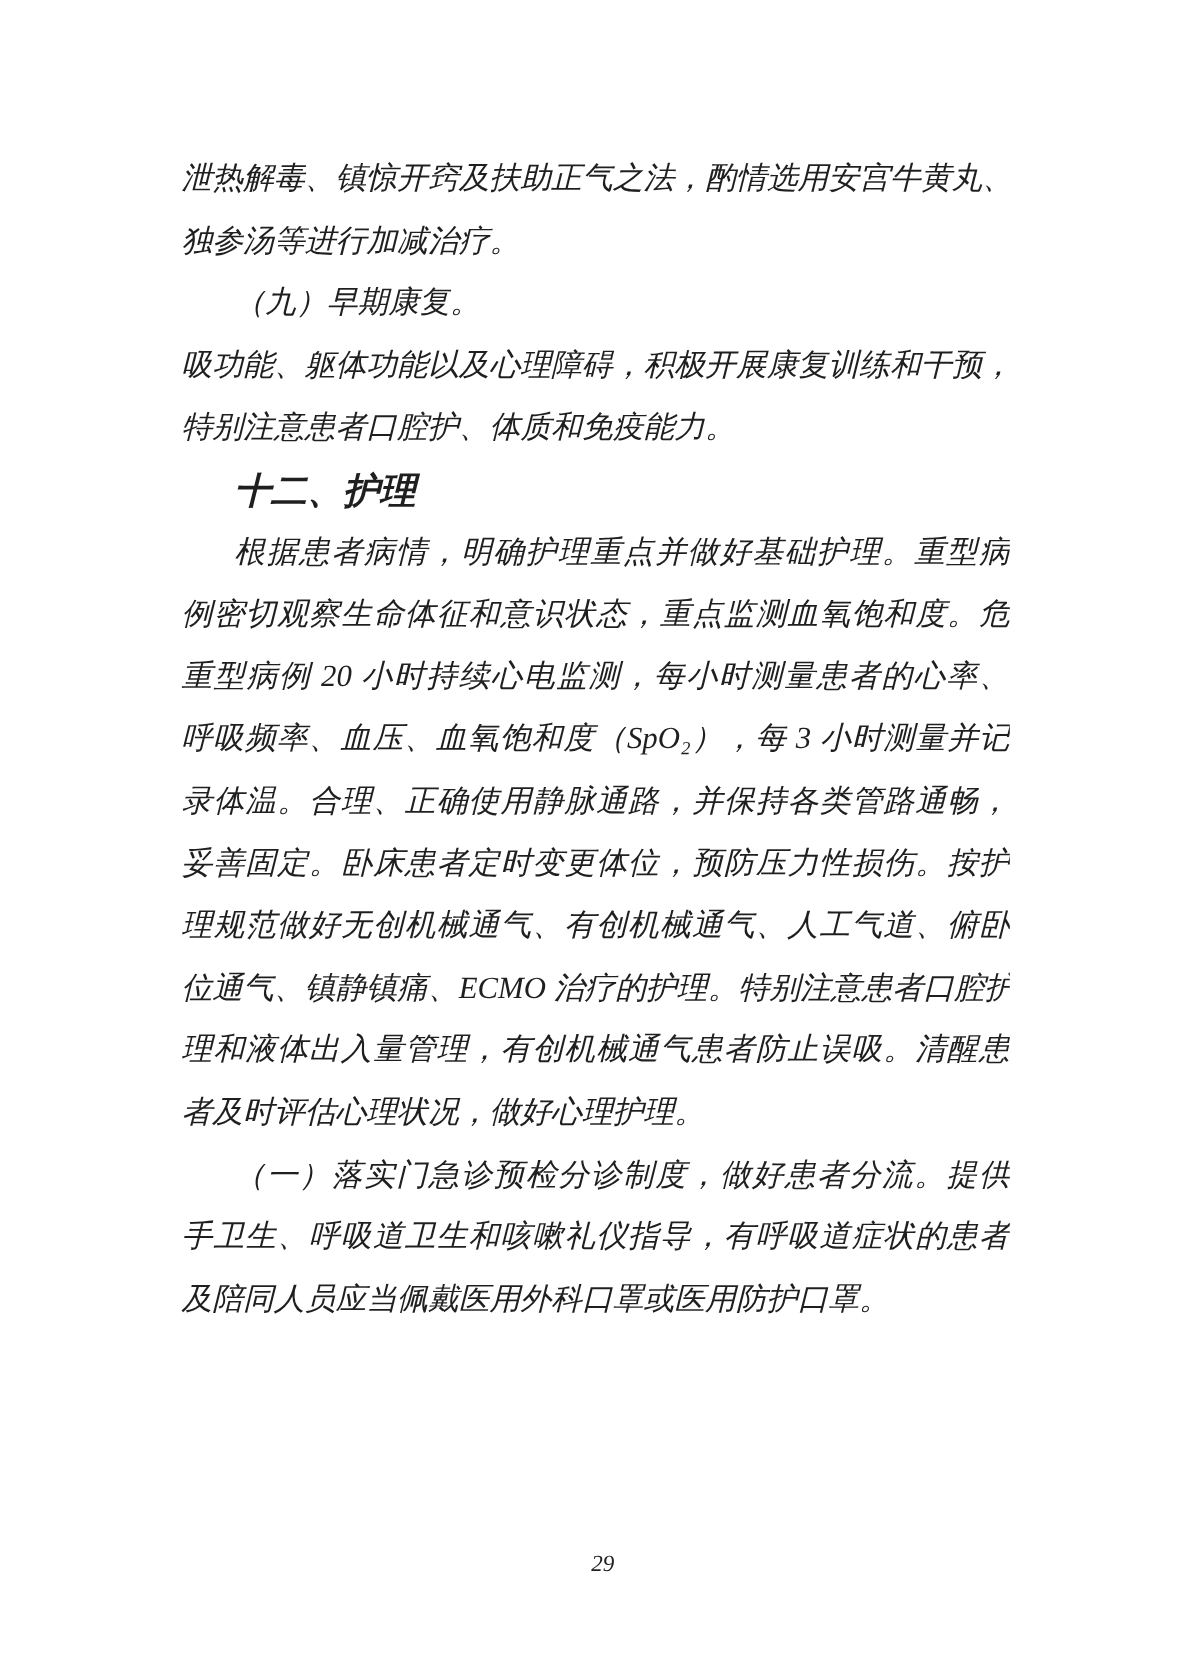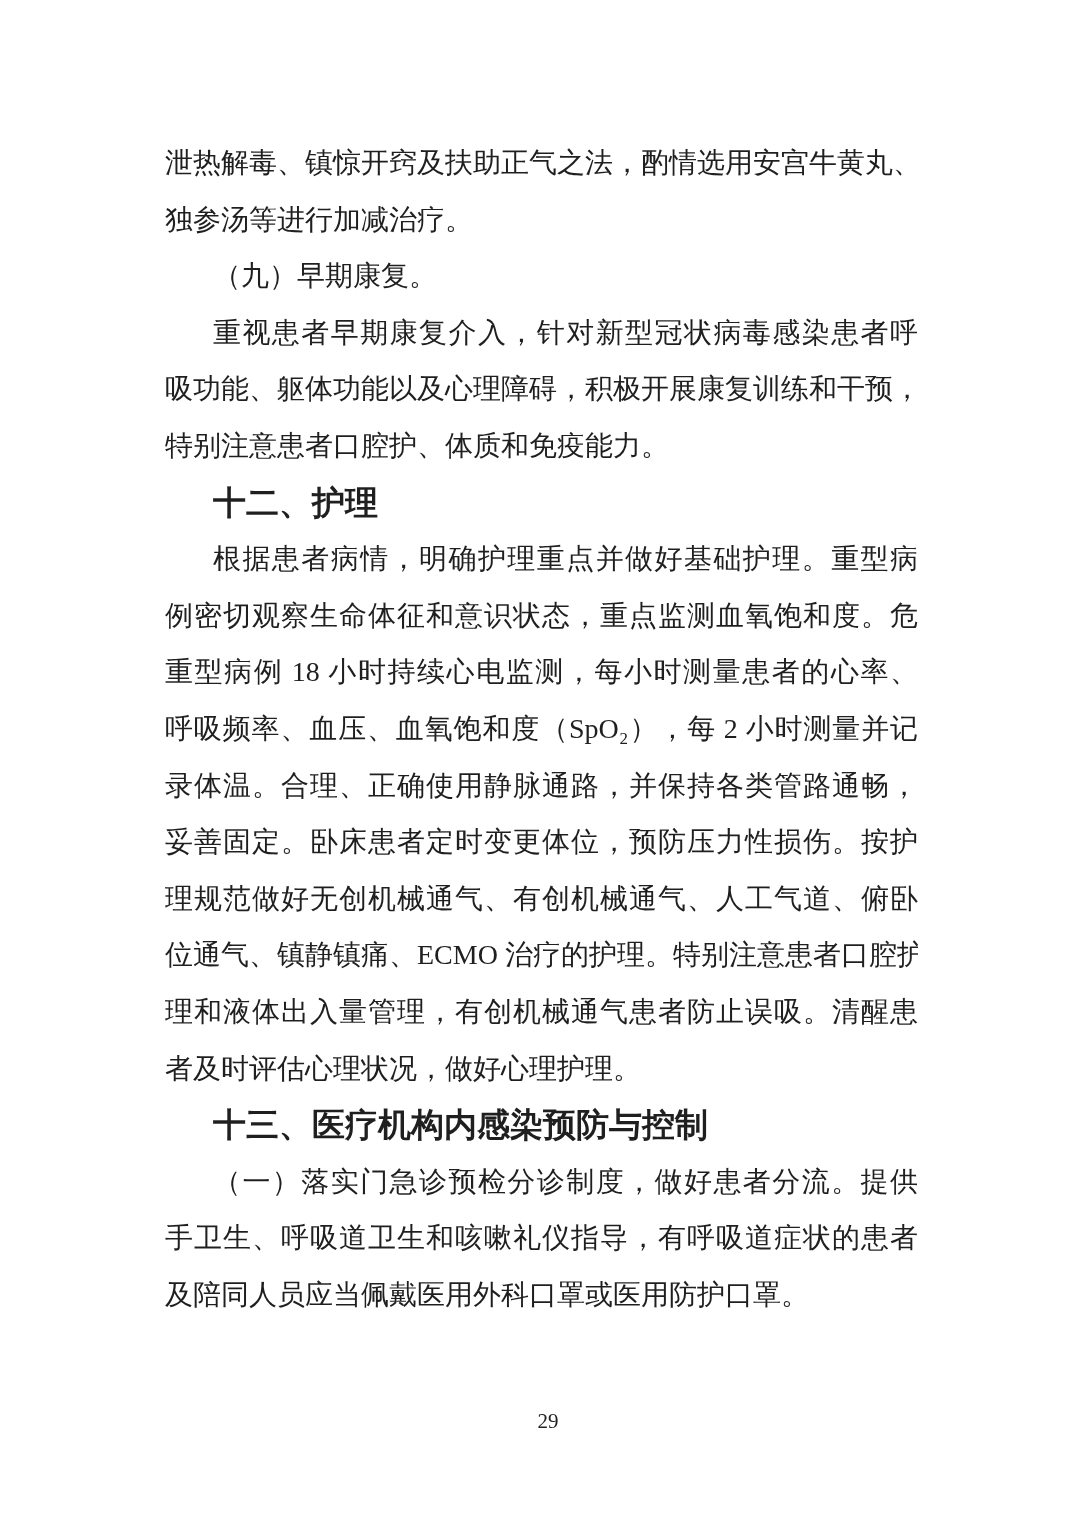"泄热解毒、镇惊开窍及扶助正气之法，酌情选用安宫牛黄丸、" .page { font-style: none -> italic }
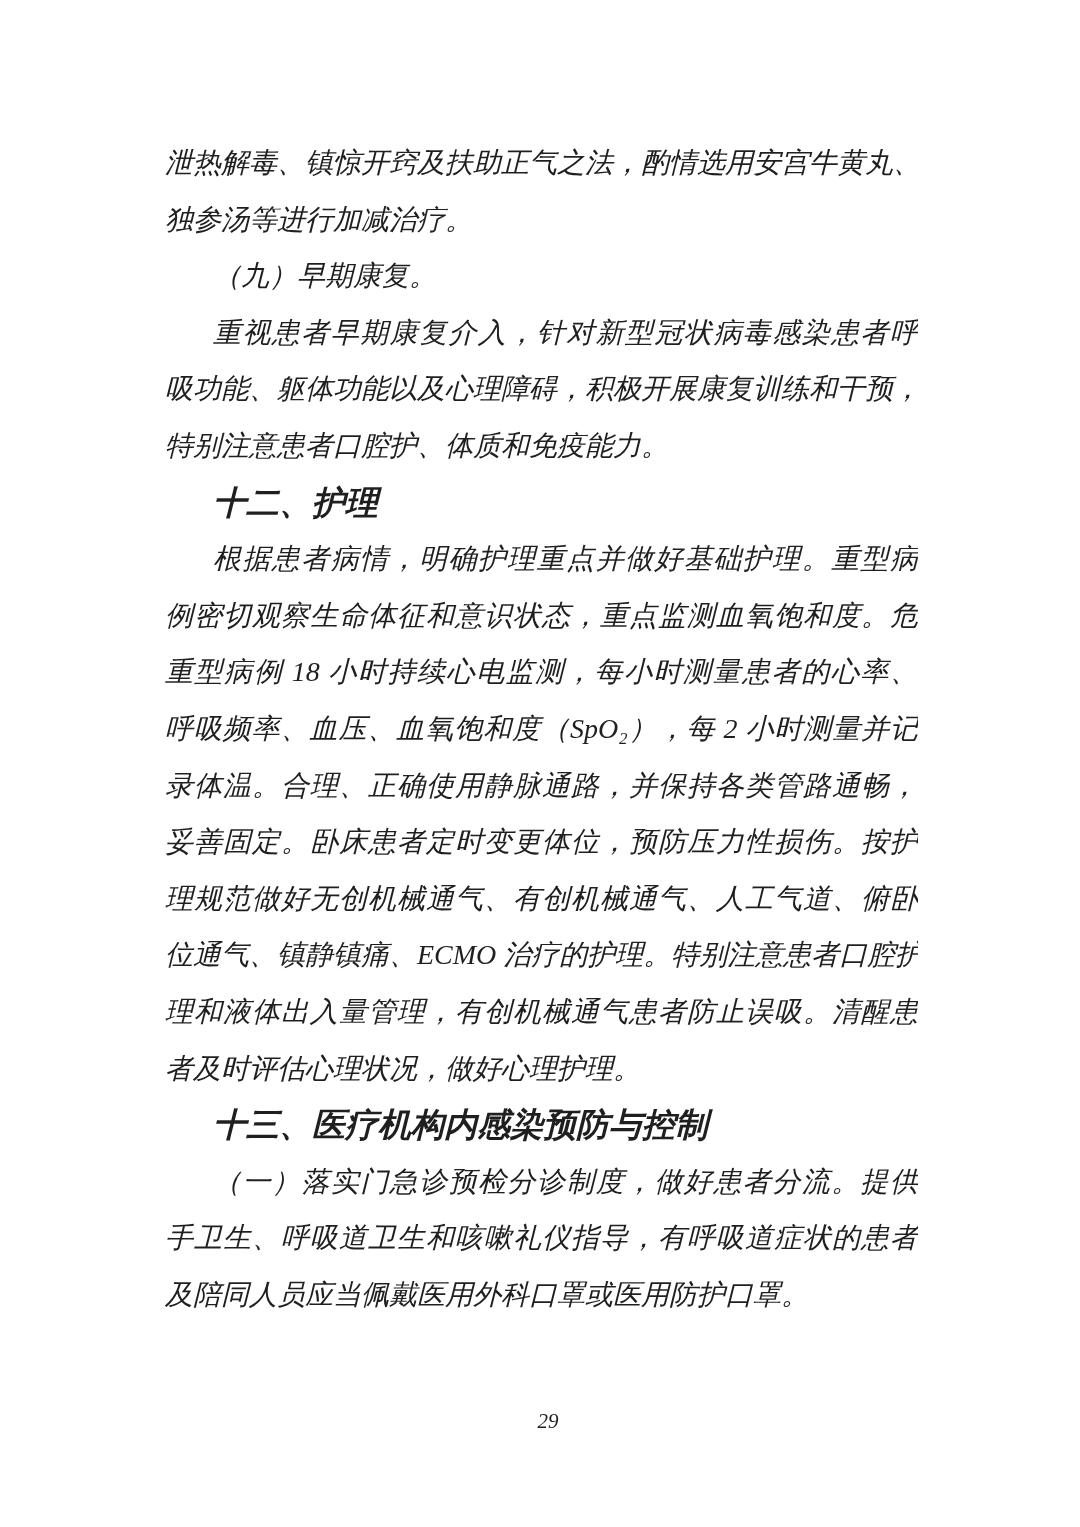"重视患者早期康复介入，针对新型冠状病毒感染患者呼" div.line { html: <div>重视患者早期康复介入，针对新型冠状病毒感染患者呼</div> -> none }
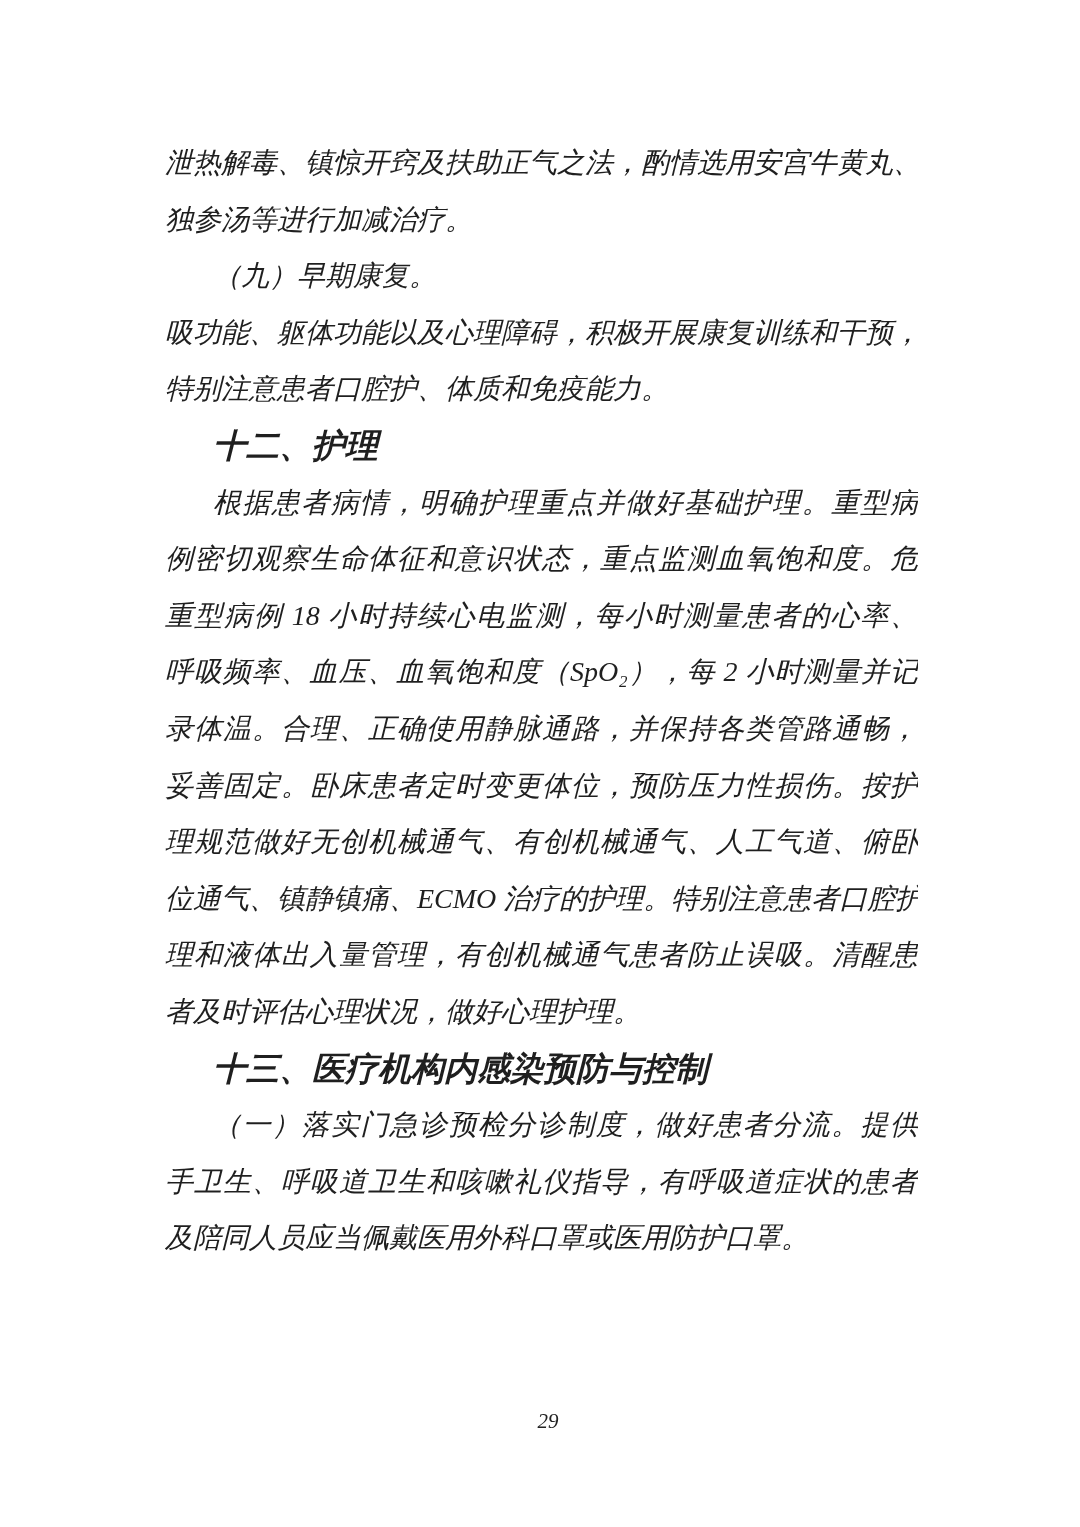"重型病例 18 小时持续心电监测，每小时测量患者的心率、" div.line { text: 18 -> 20 }
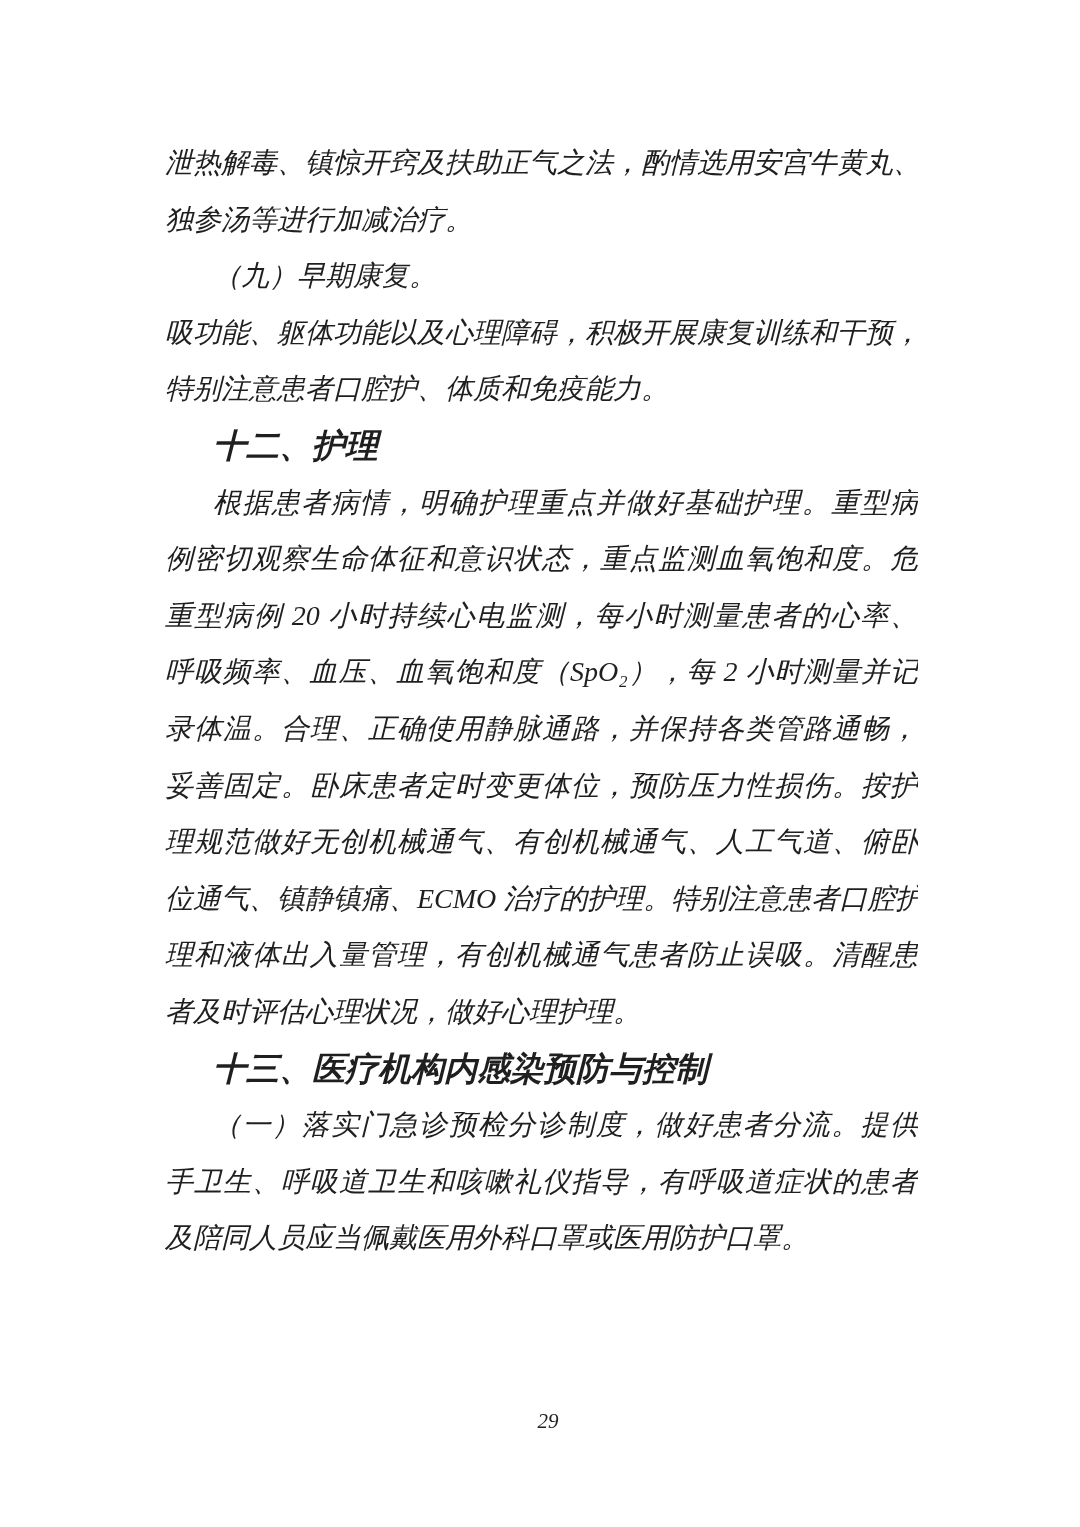"呼吸频率、血压、血氧饱和度（SpO₂），每 2 小时测量并记" div.line { text: 2 -> 3 }
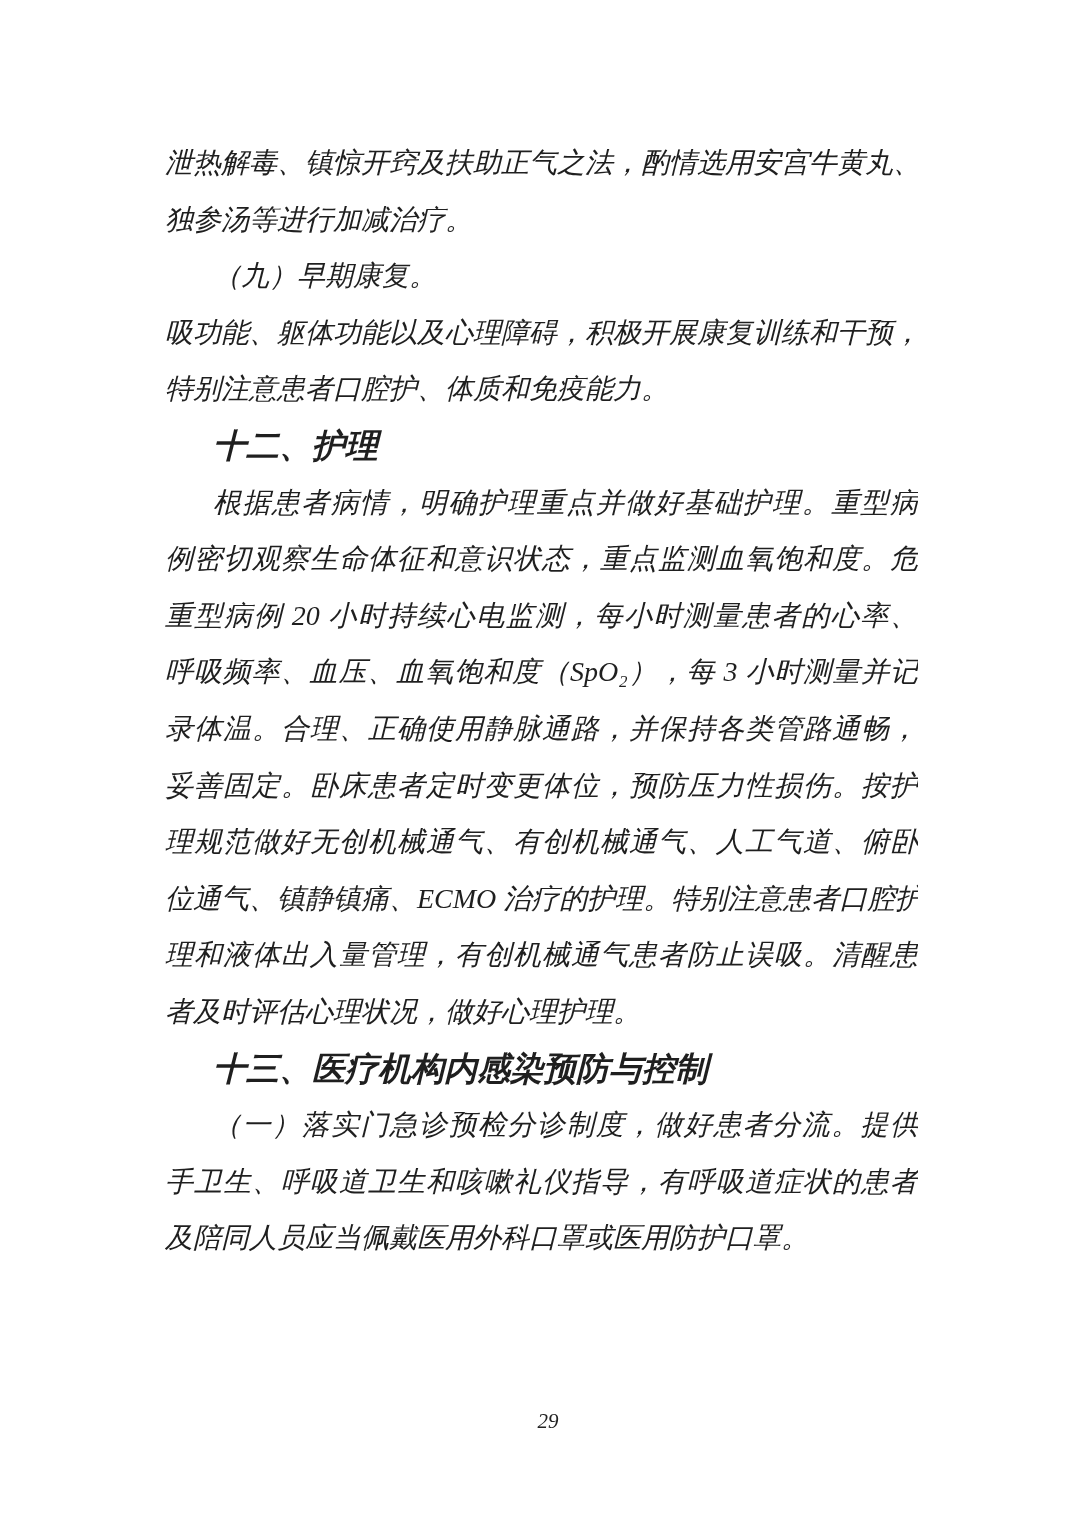"十三、医疗机构内感染预防与控制" div.line { html: <div>十三、医疗机构内感染预防与控制</div> -> none }
